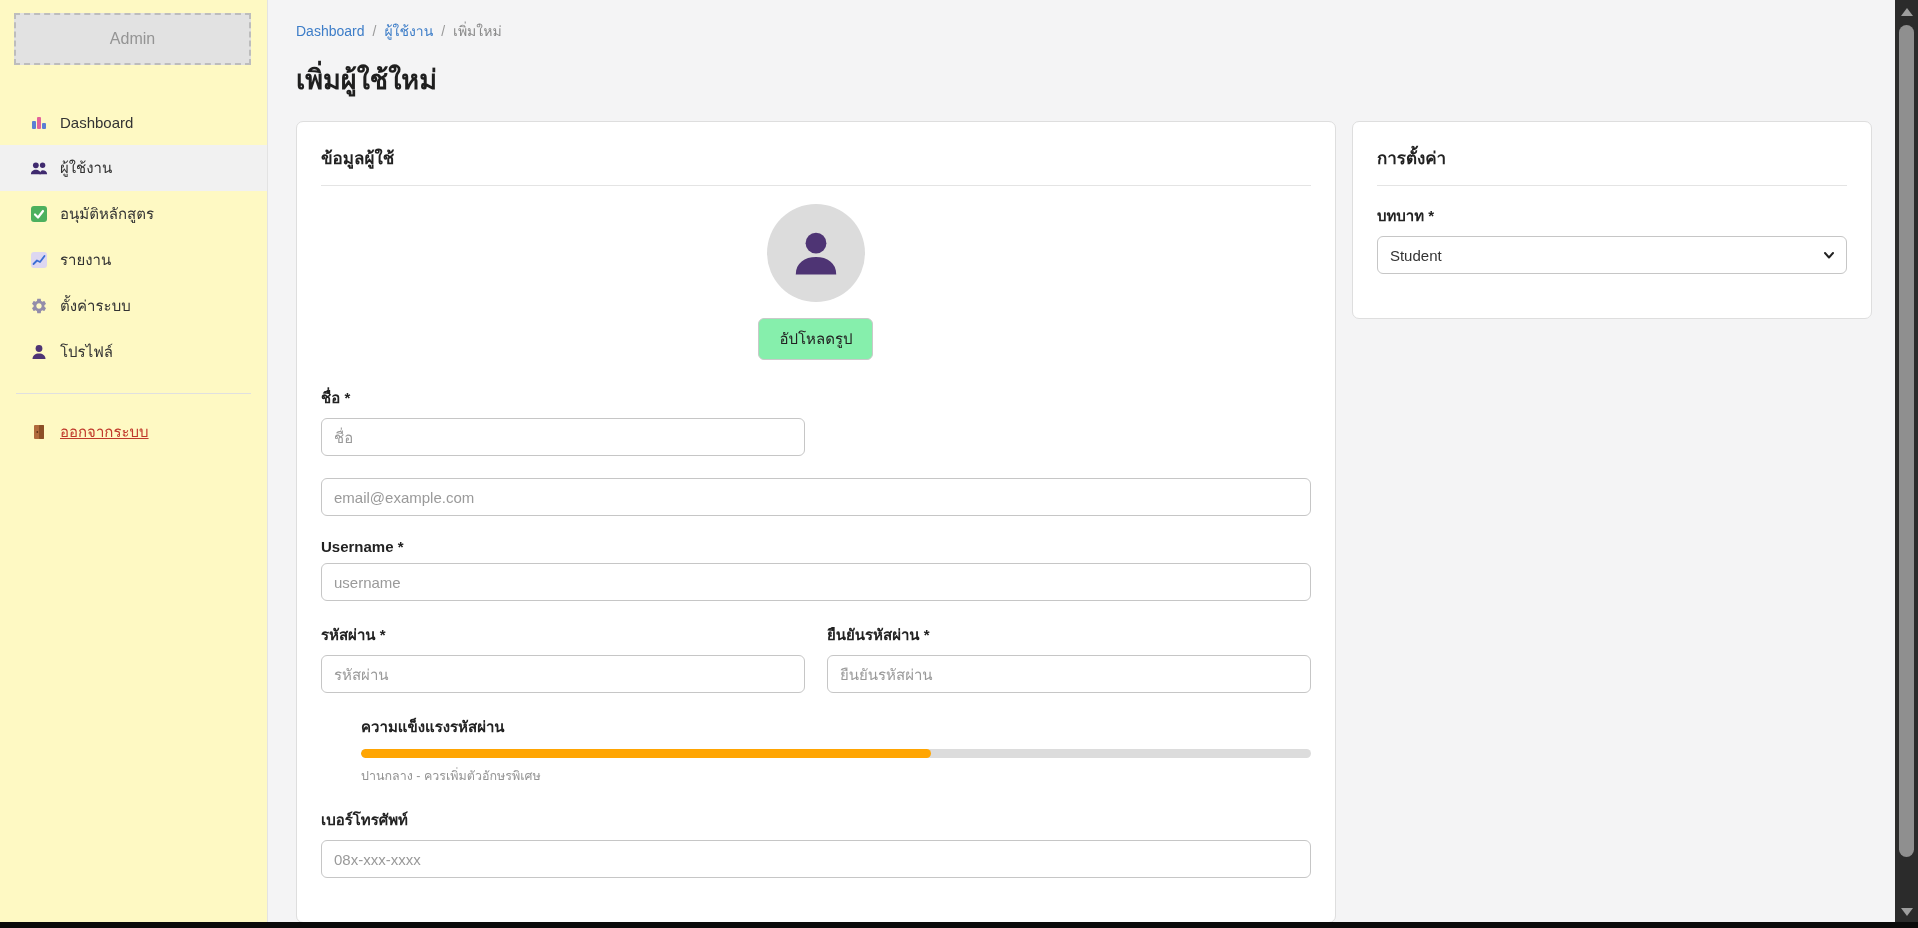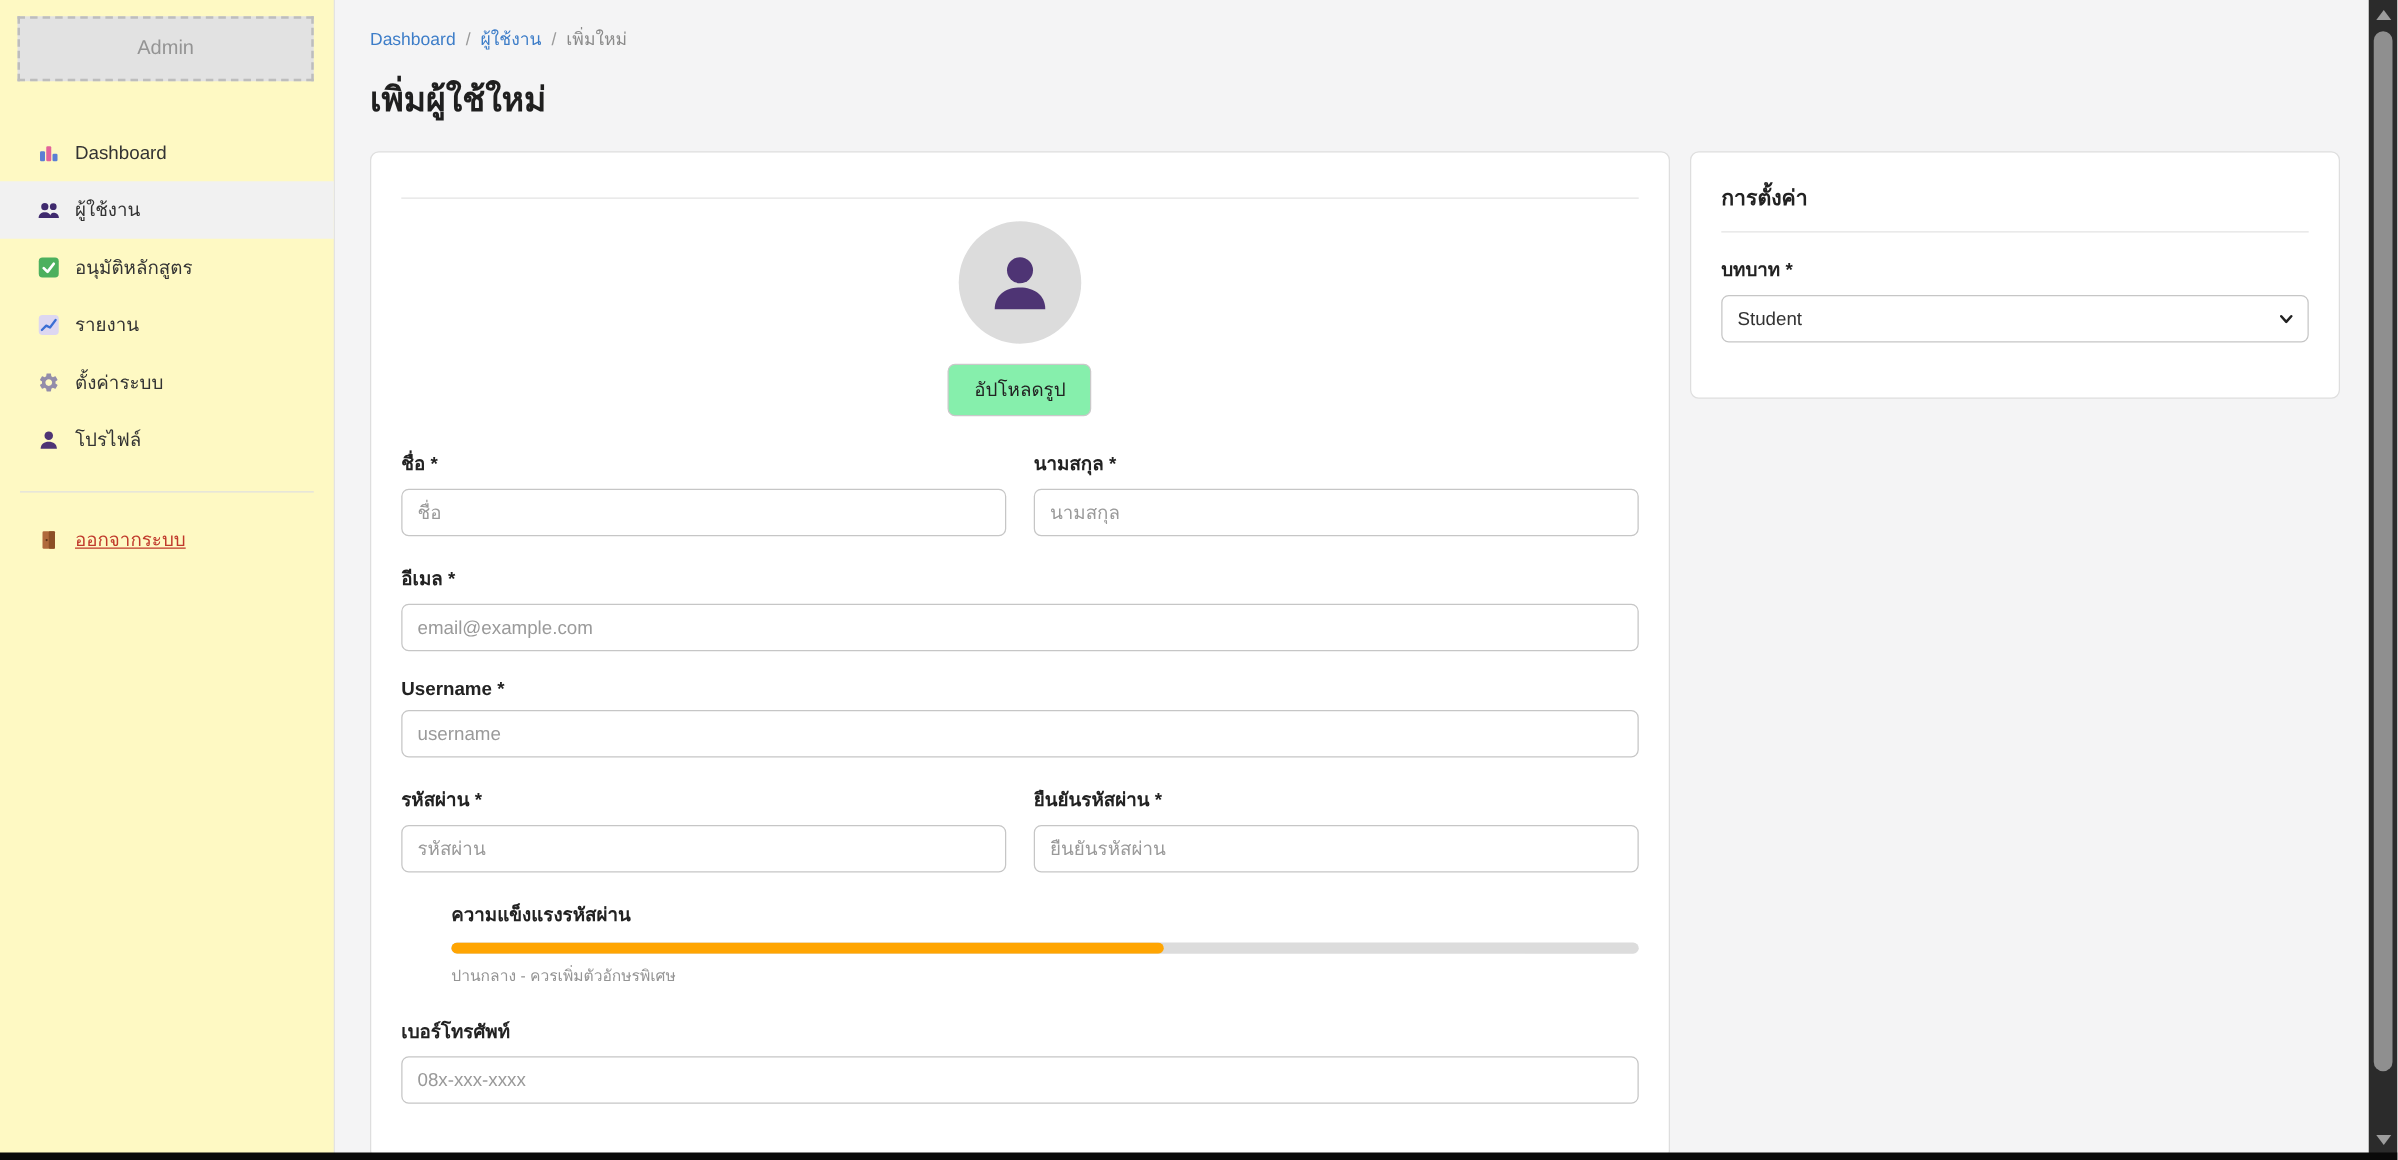"ข้อมูลผู้ใช้" div.card-title { html: none -> <div>ข้อมูลผู้ใช้</div> }
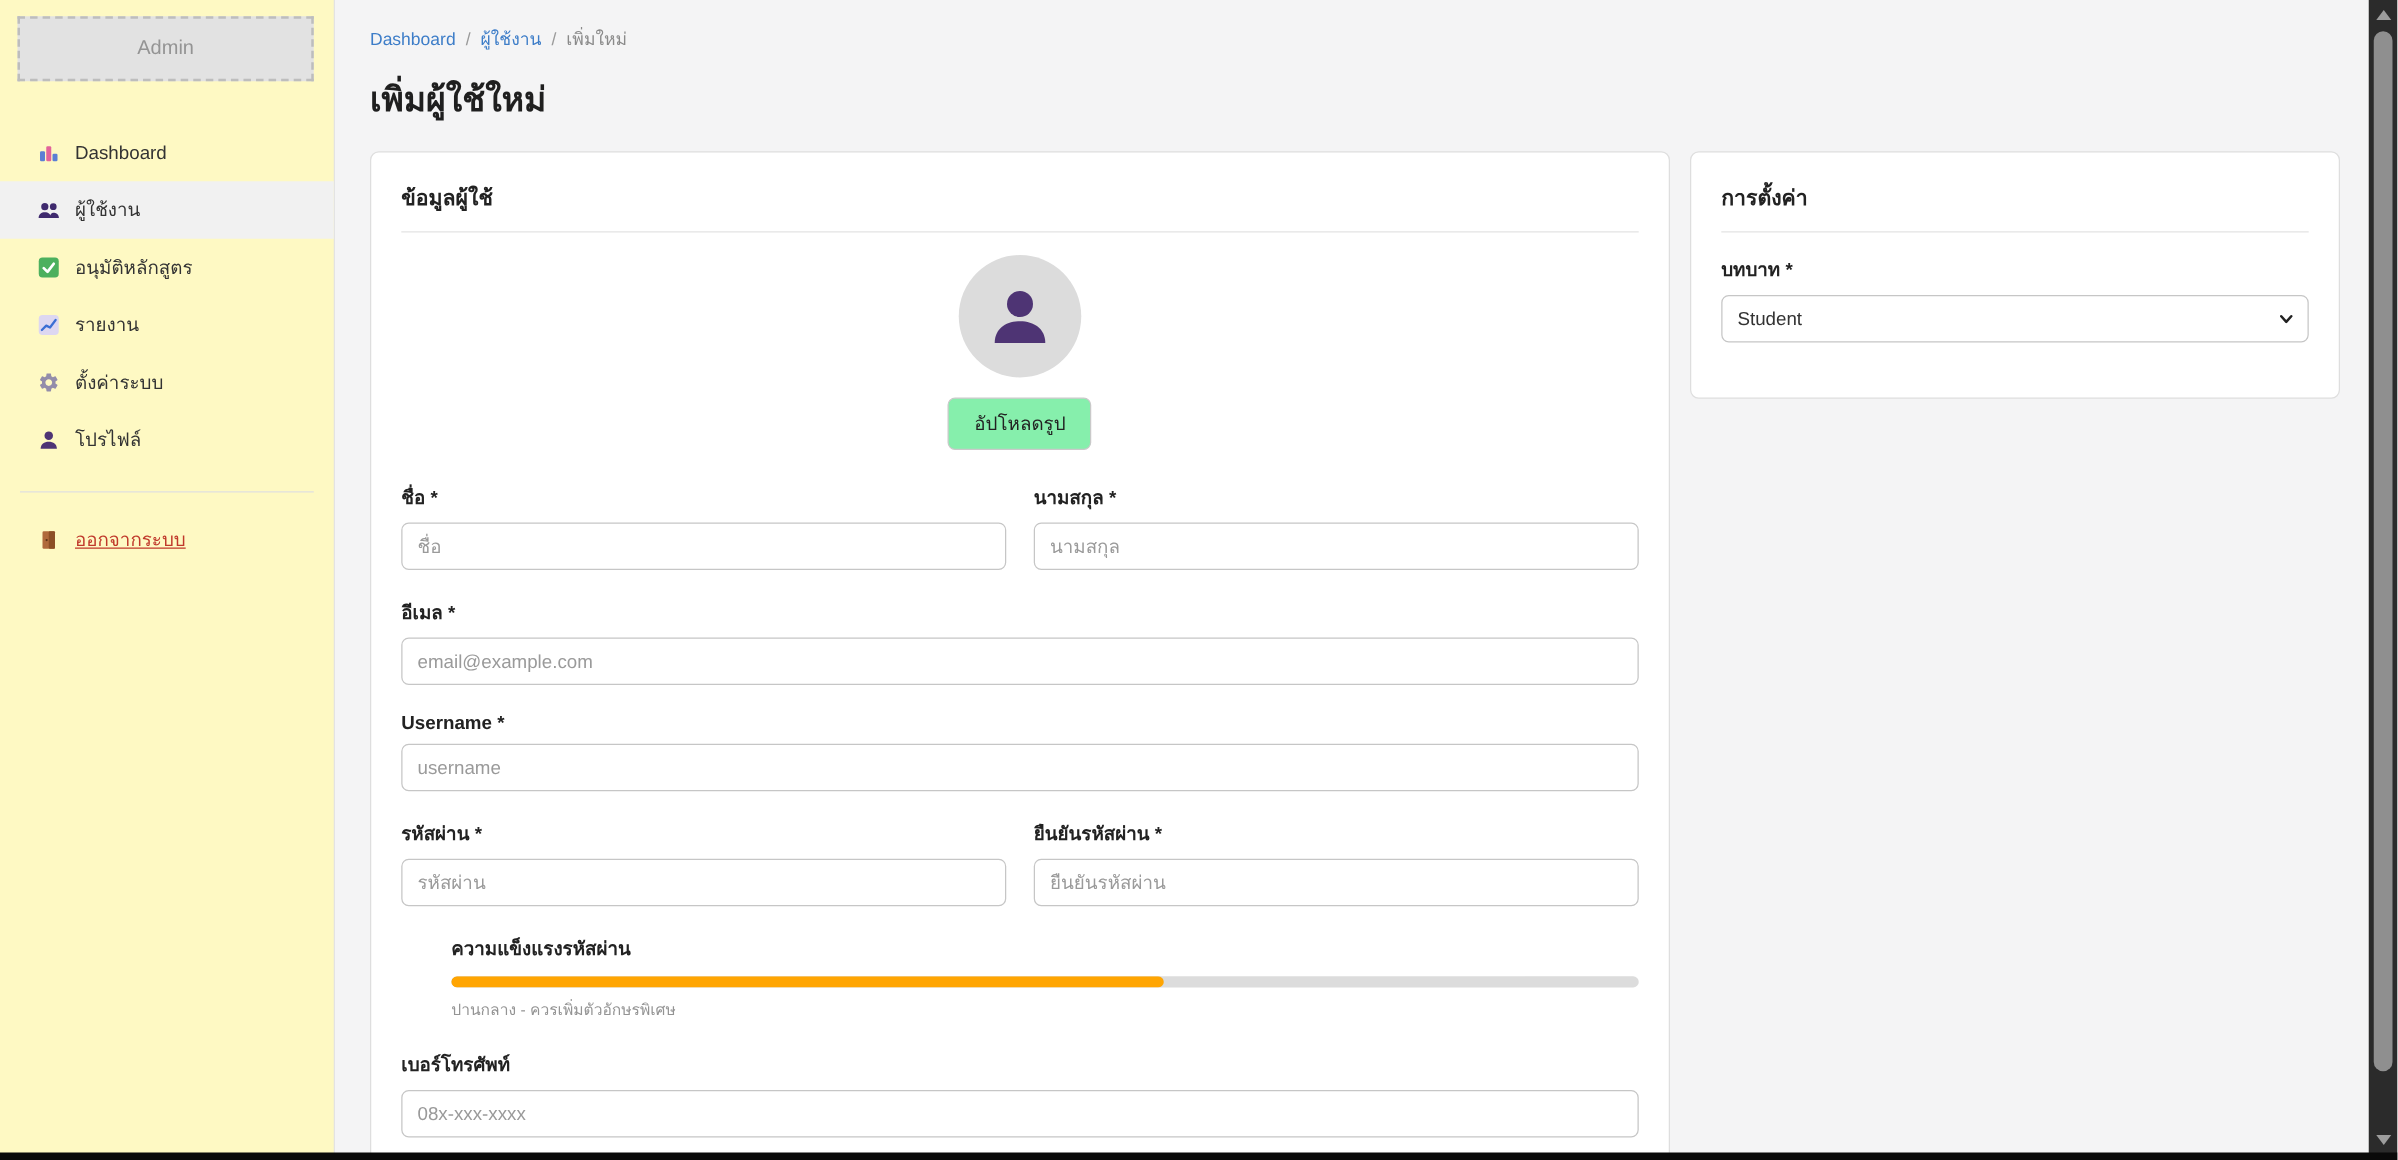"นามสกุล *" div.field { html: <div> <label><span>นามสกุล</span> <span>*</span></label> <input> </div> -> none }
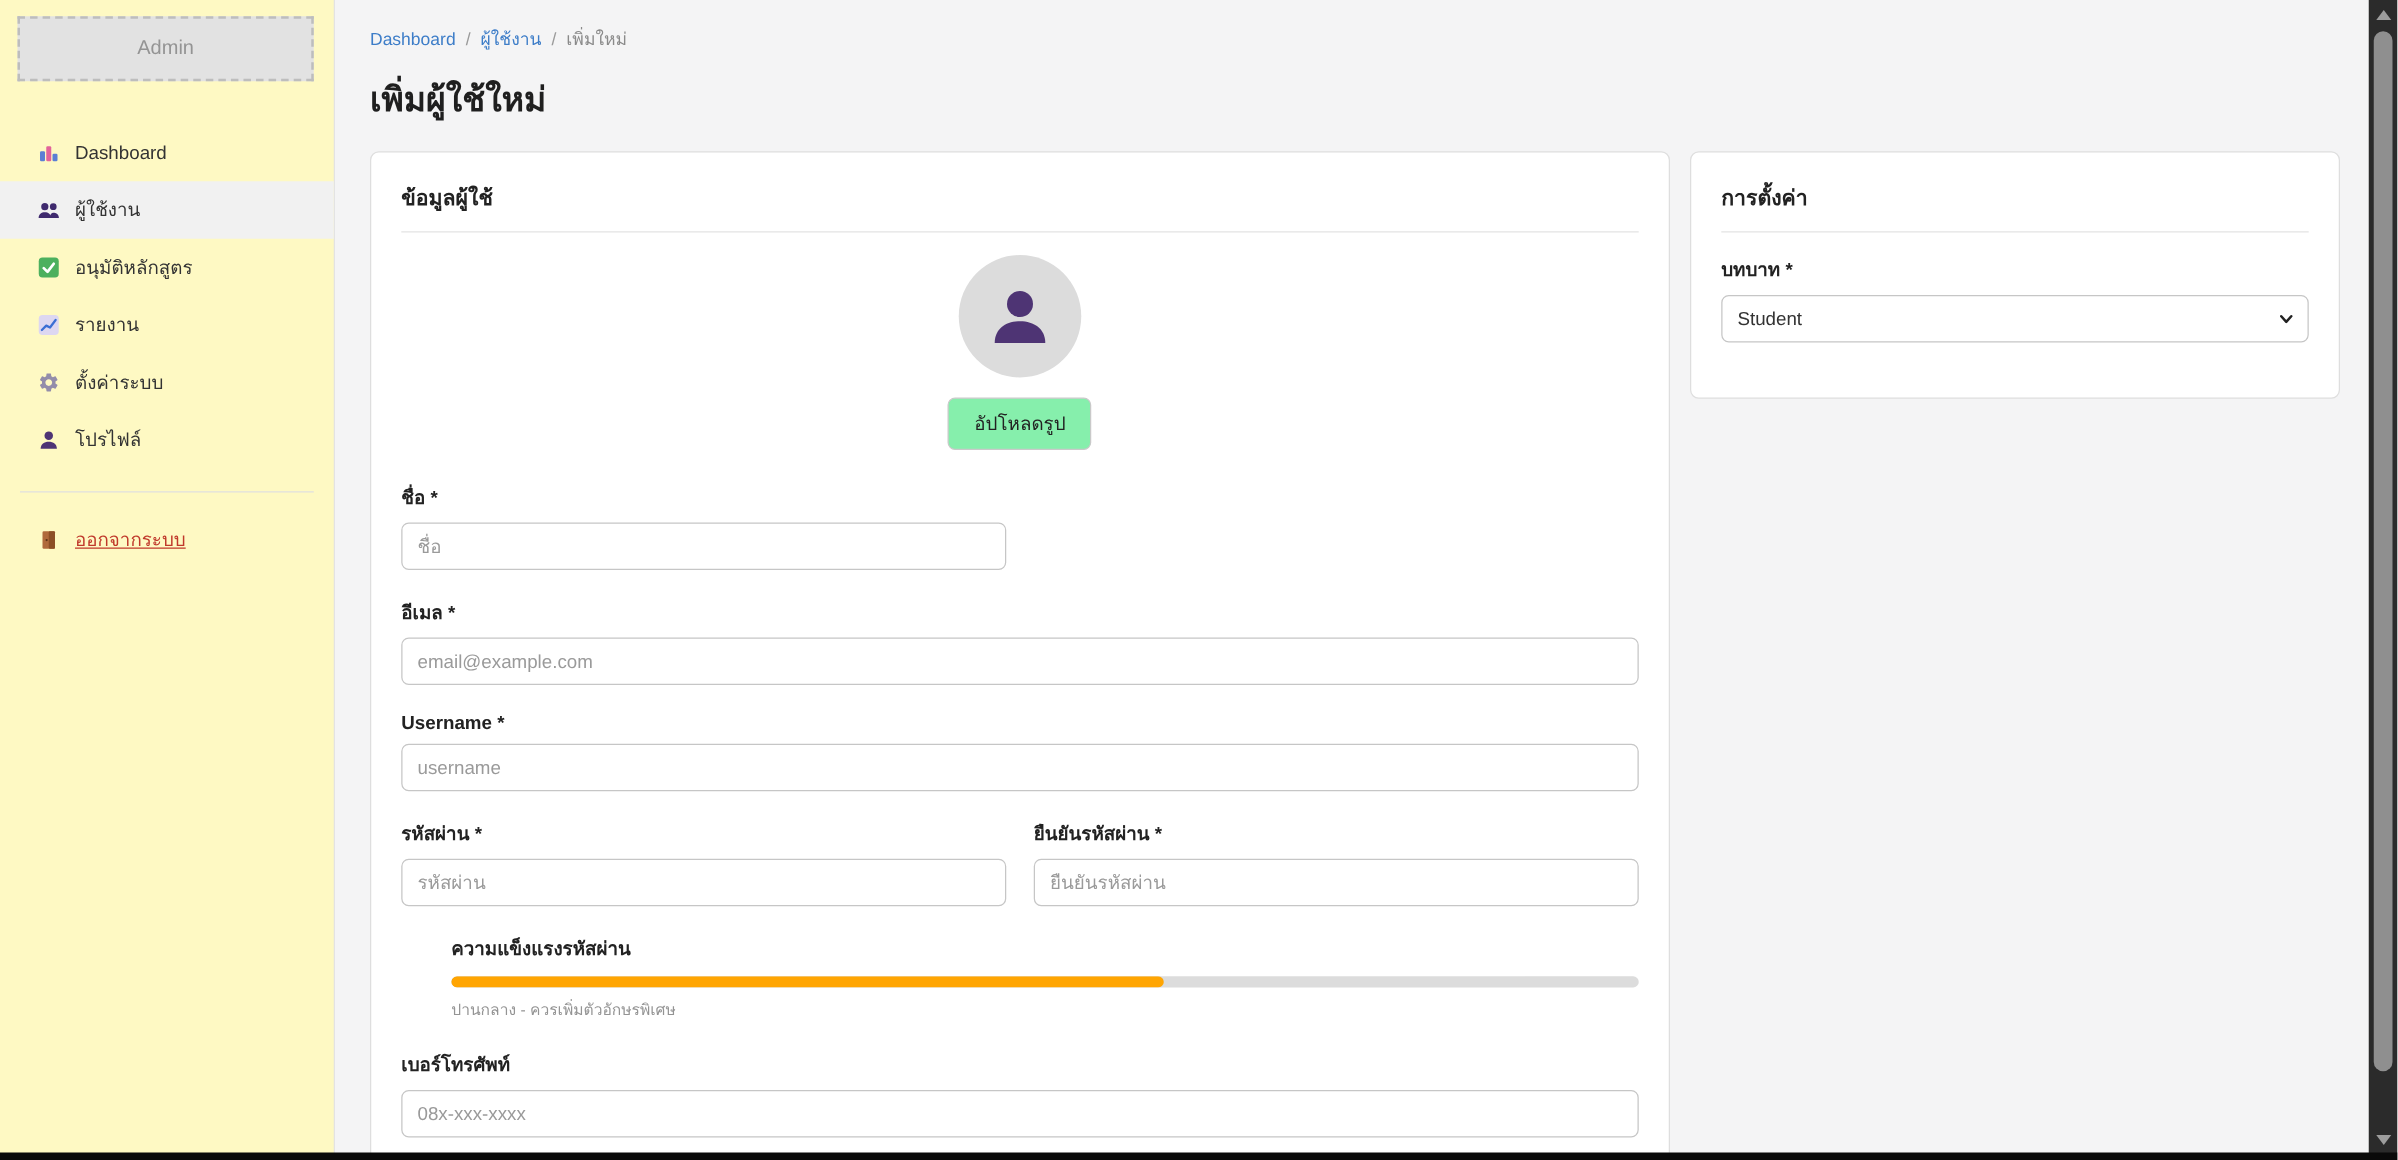"อีเมล *" label { html: <label><span>อีเมล</span> <span>*</span></label> -> none }
